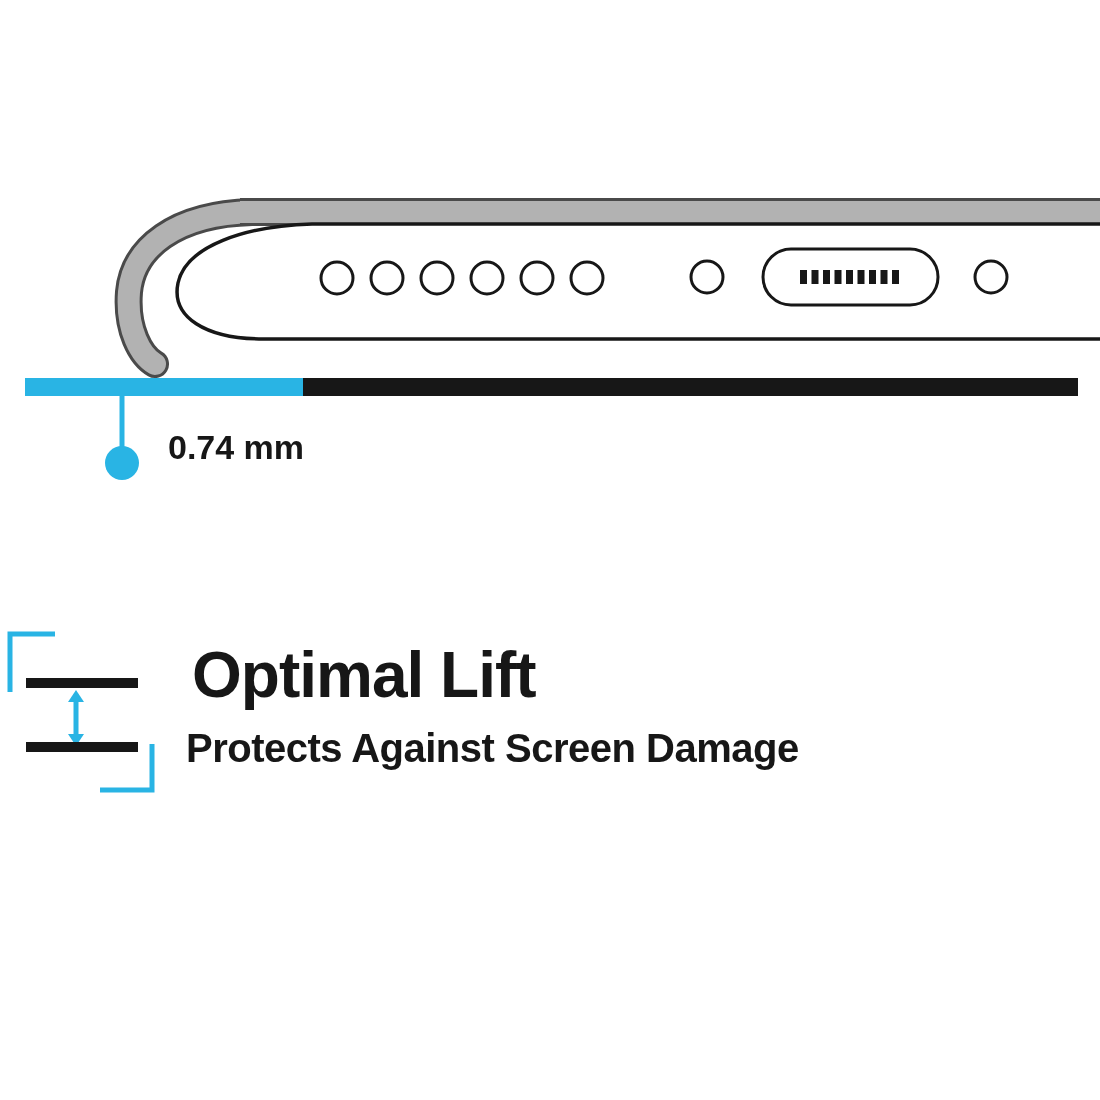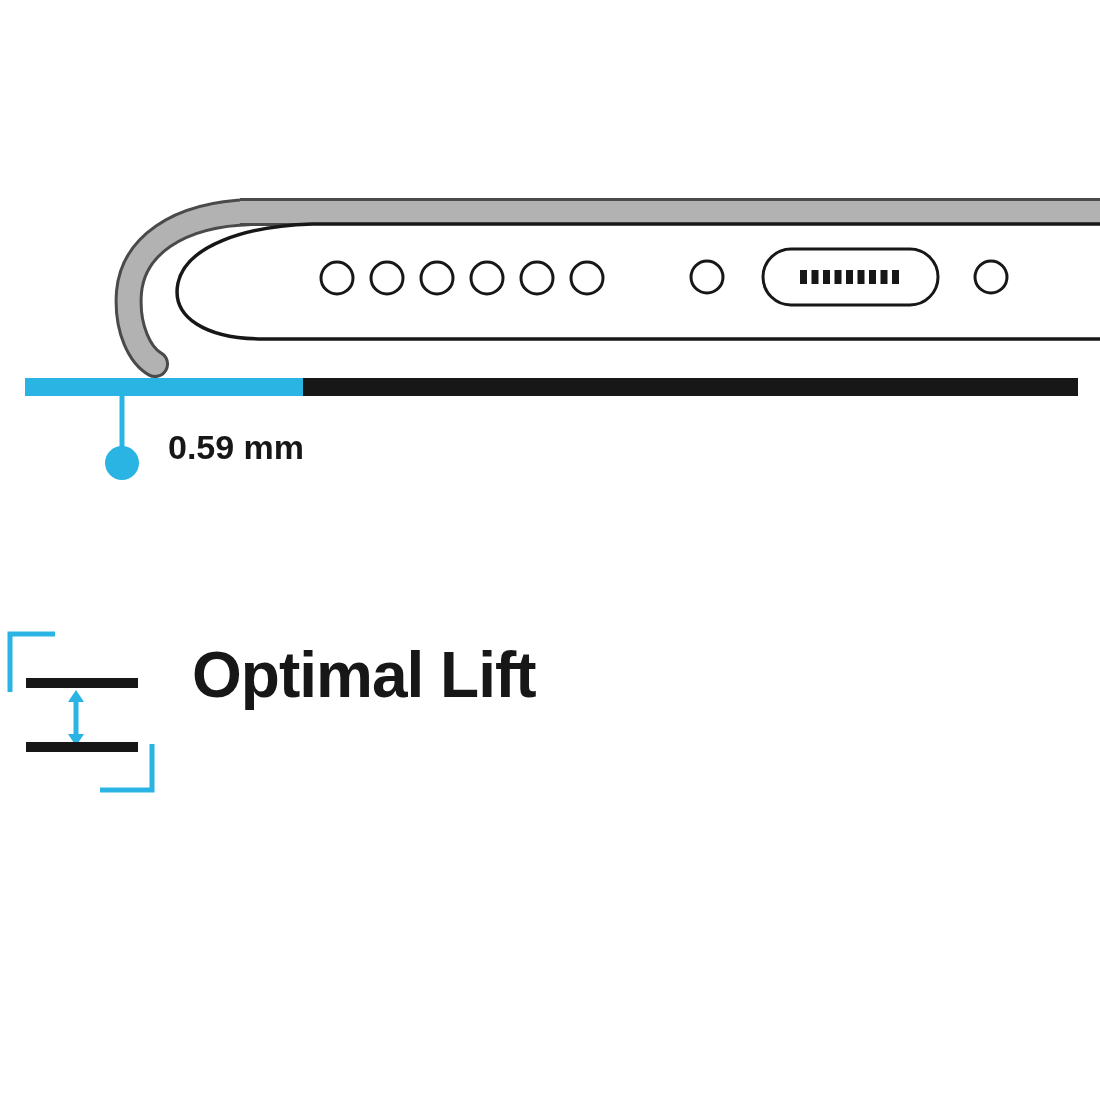"0.59 mm" div.measure-label { text: 0.59 -> 0.74 }
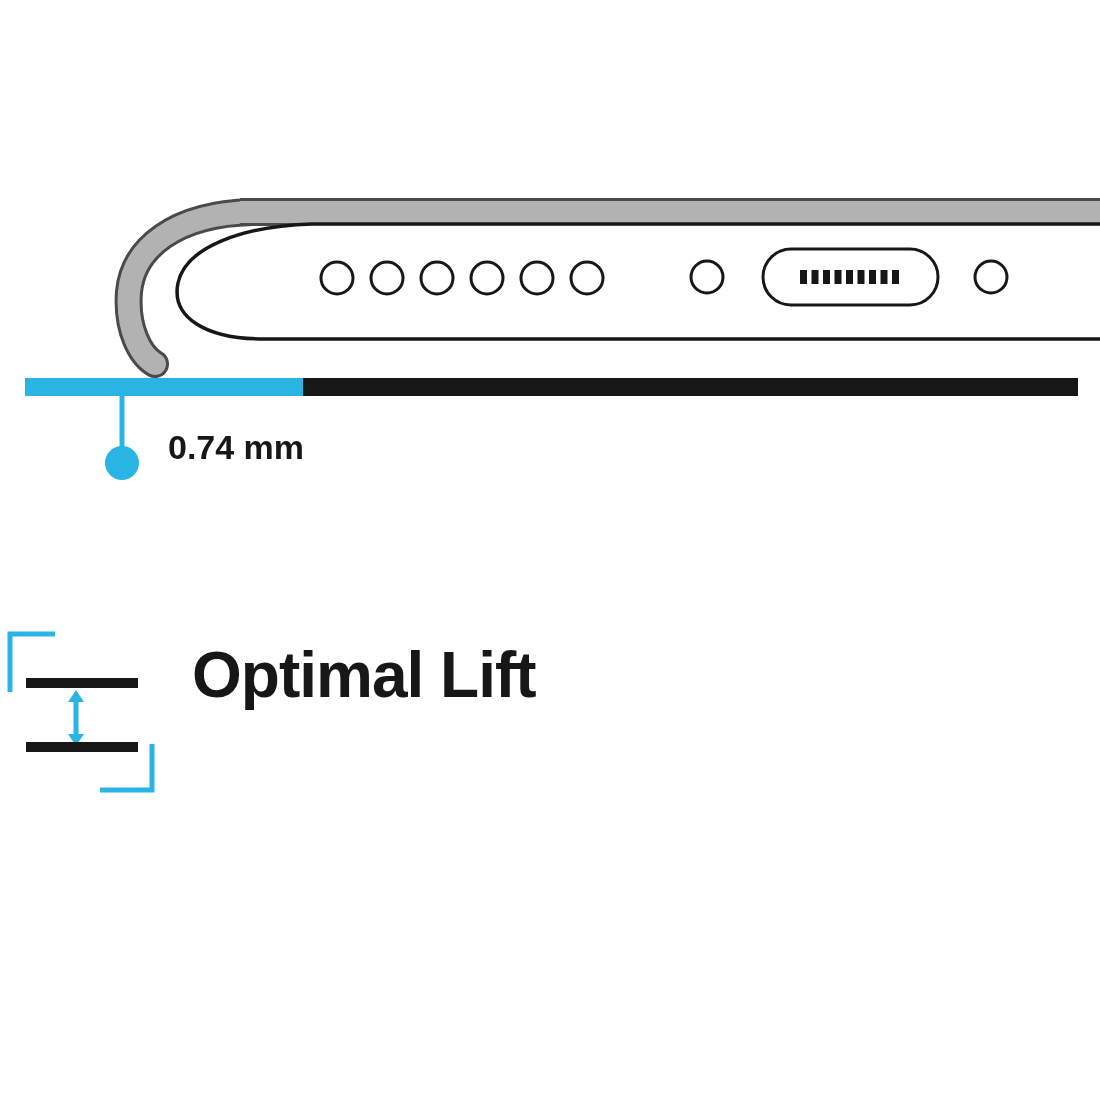"Protects Against Screen Damage" div.feature-subtitle { html: none -> <div>Protects Against Screen Damage</div> }
